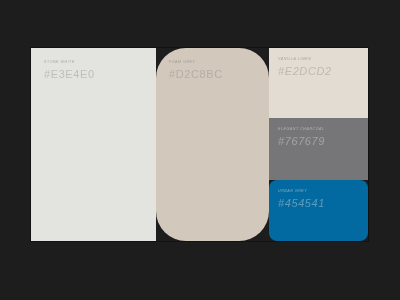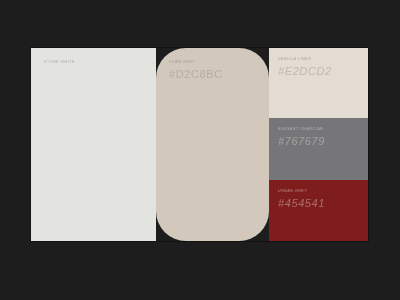"#E3E4E0" p.sw-hex { html: none -> <p>#E3E4E0</p> }
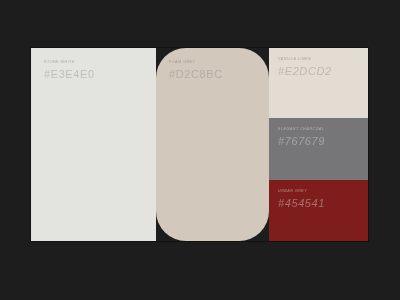"#454541" div.swatch { background: #7f1d1d -> #0369a1; border-radius: none -> 8px }
